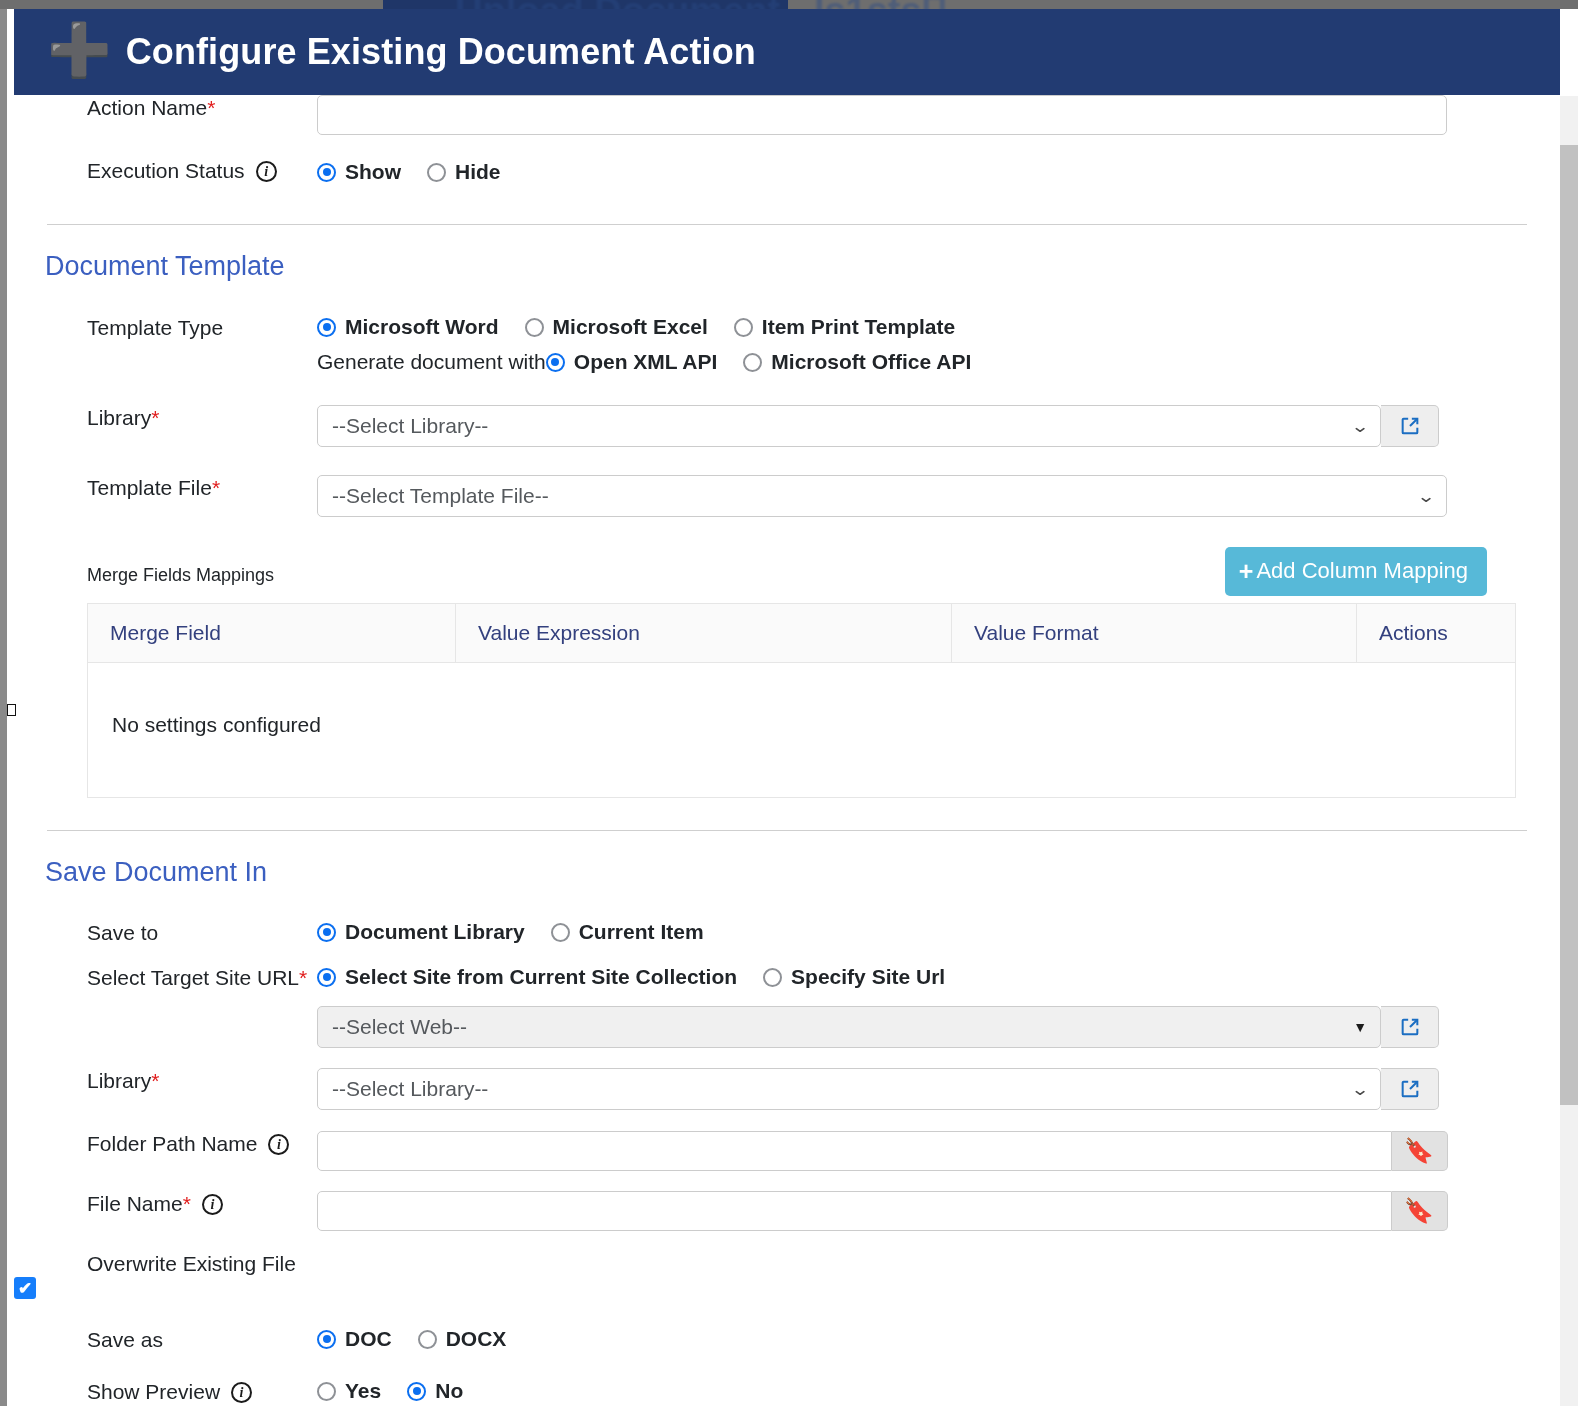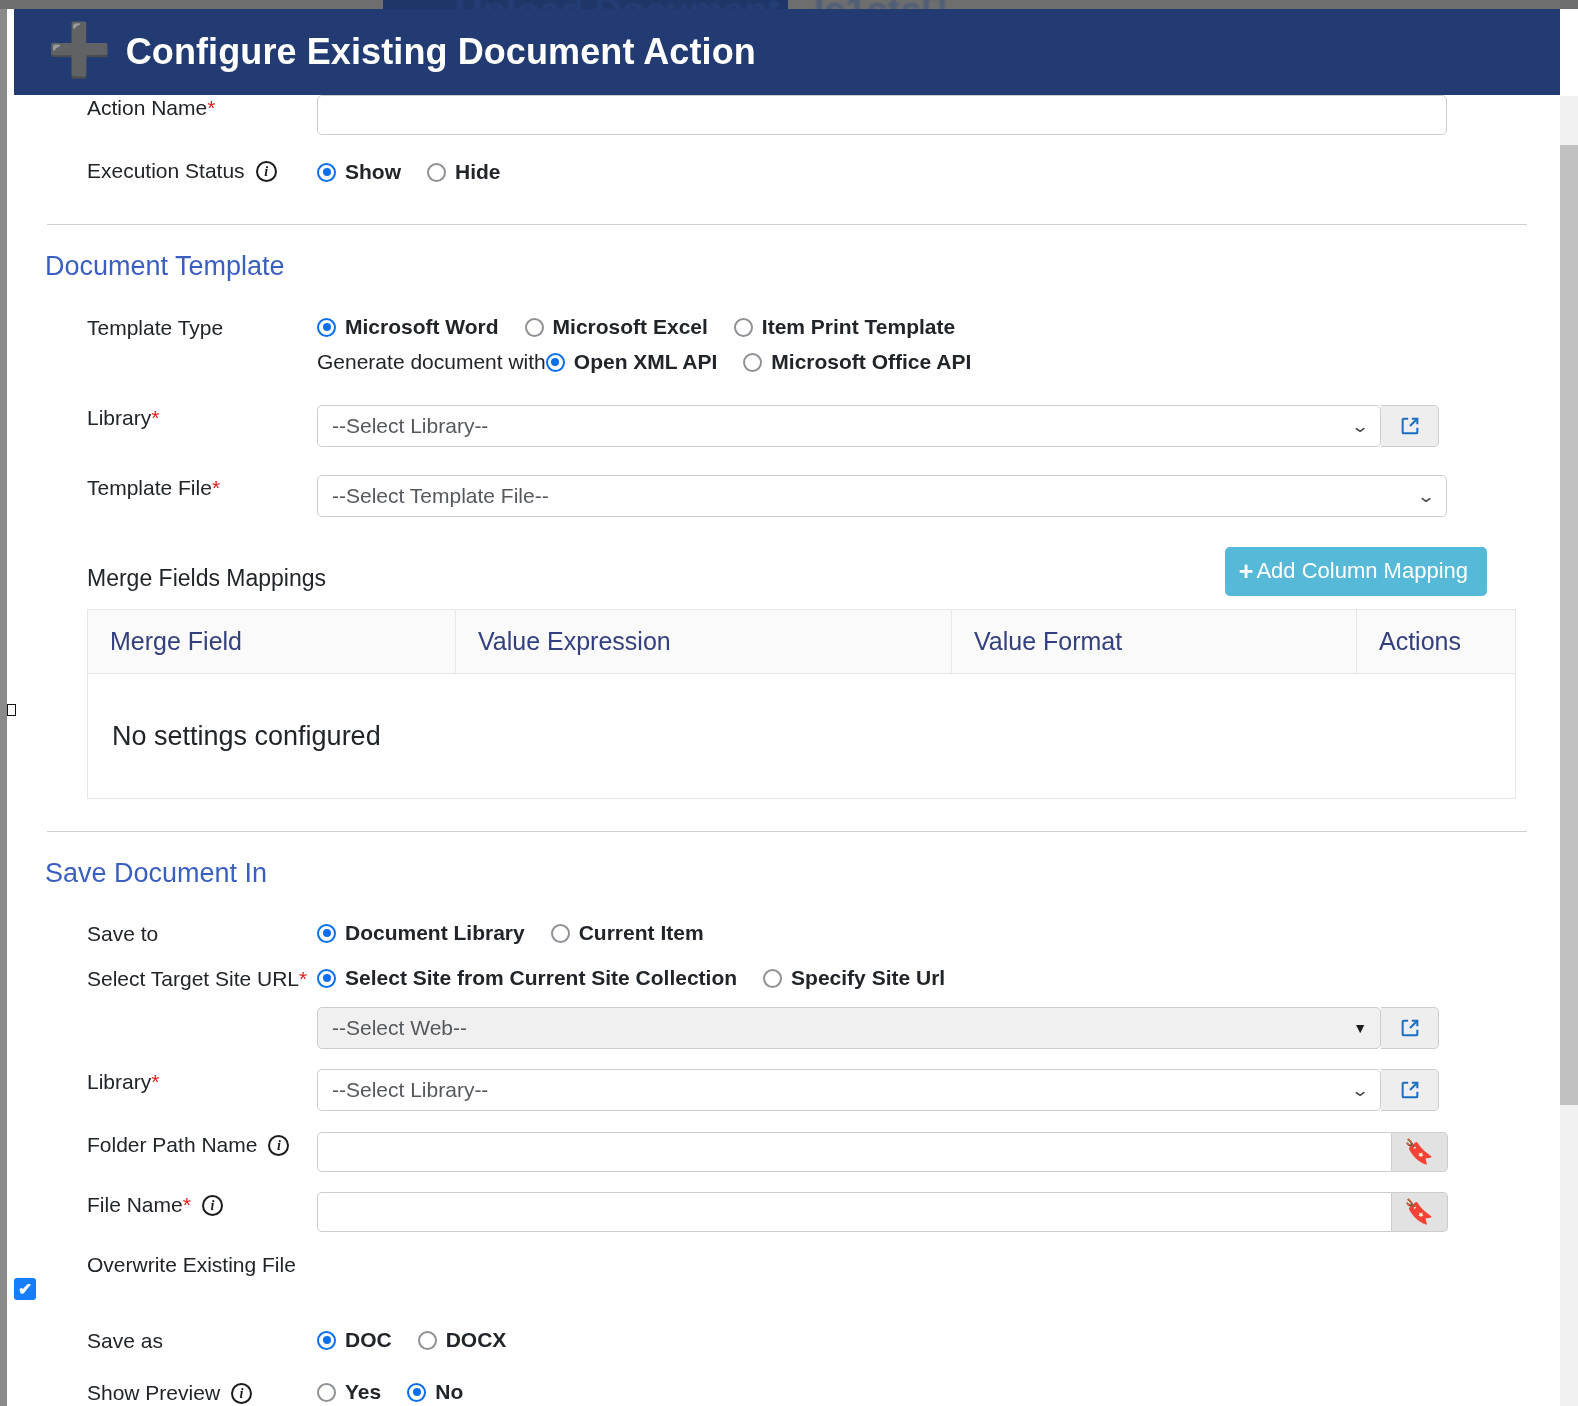"Merge Fields Mappings" .mf-label { font-size: 23px -> 18px }
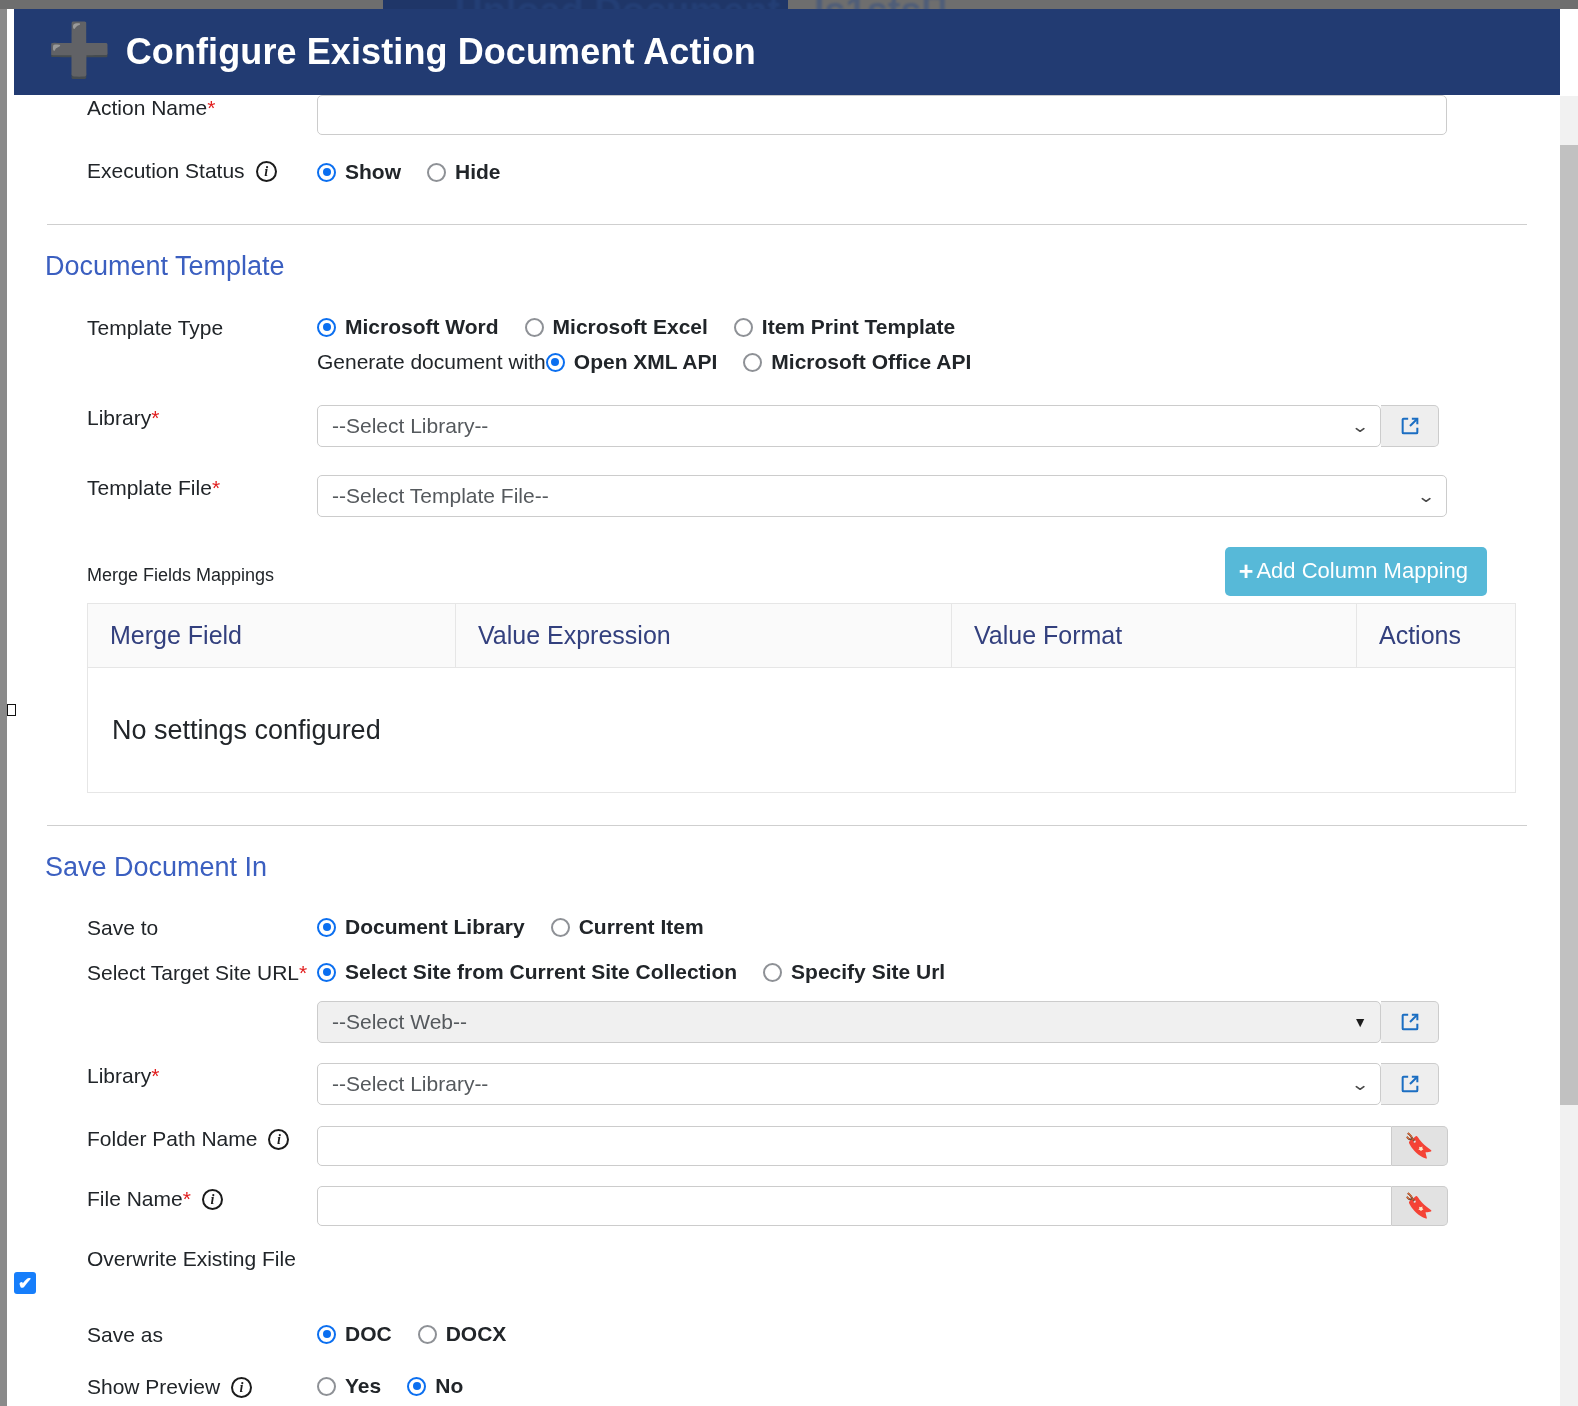"Merge Field" table.mf th { font-size: 25px -> 21px }
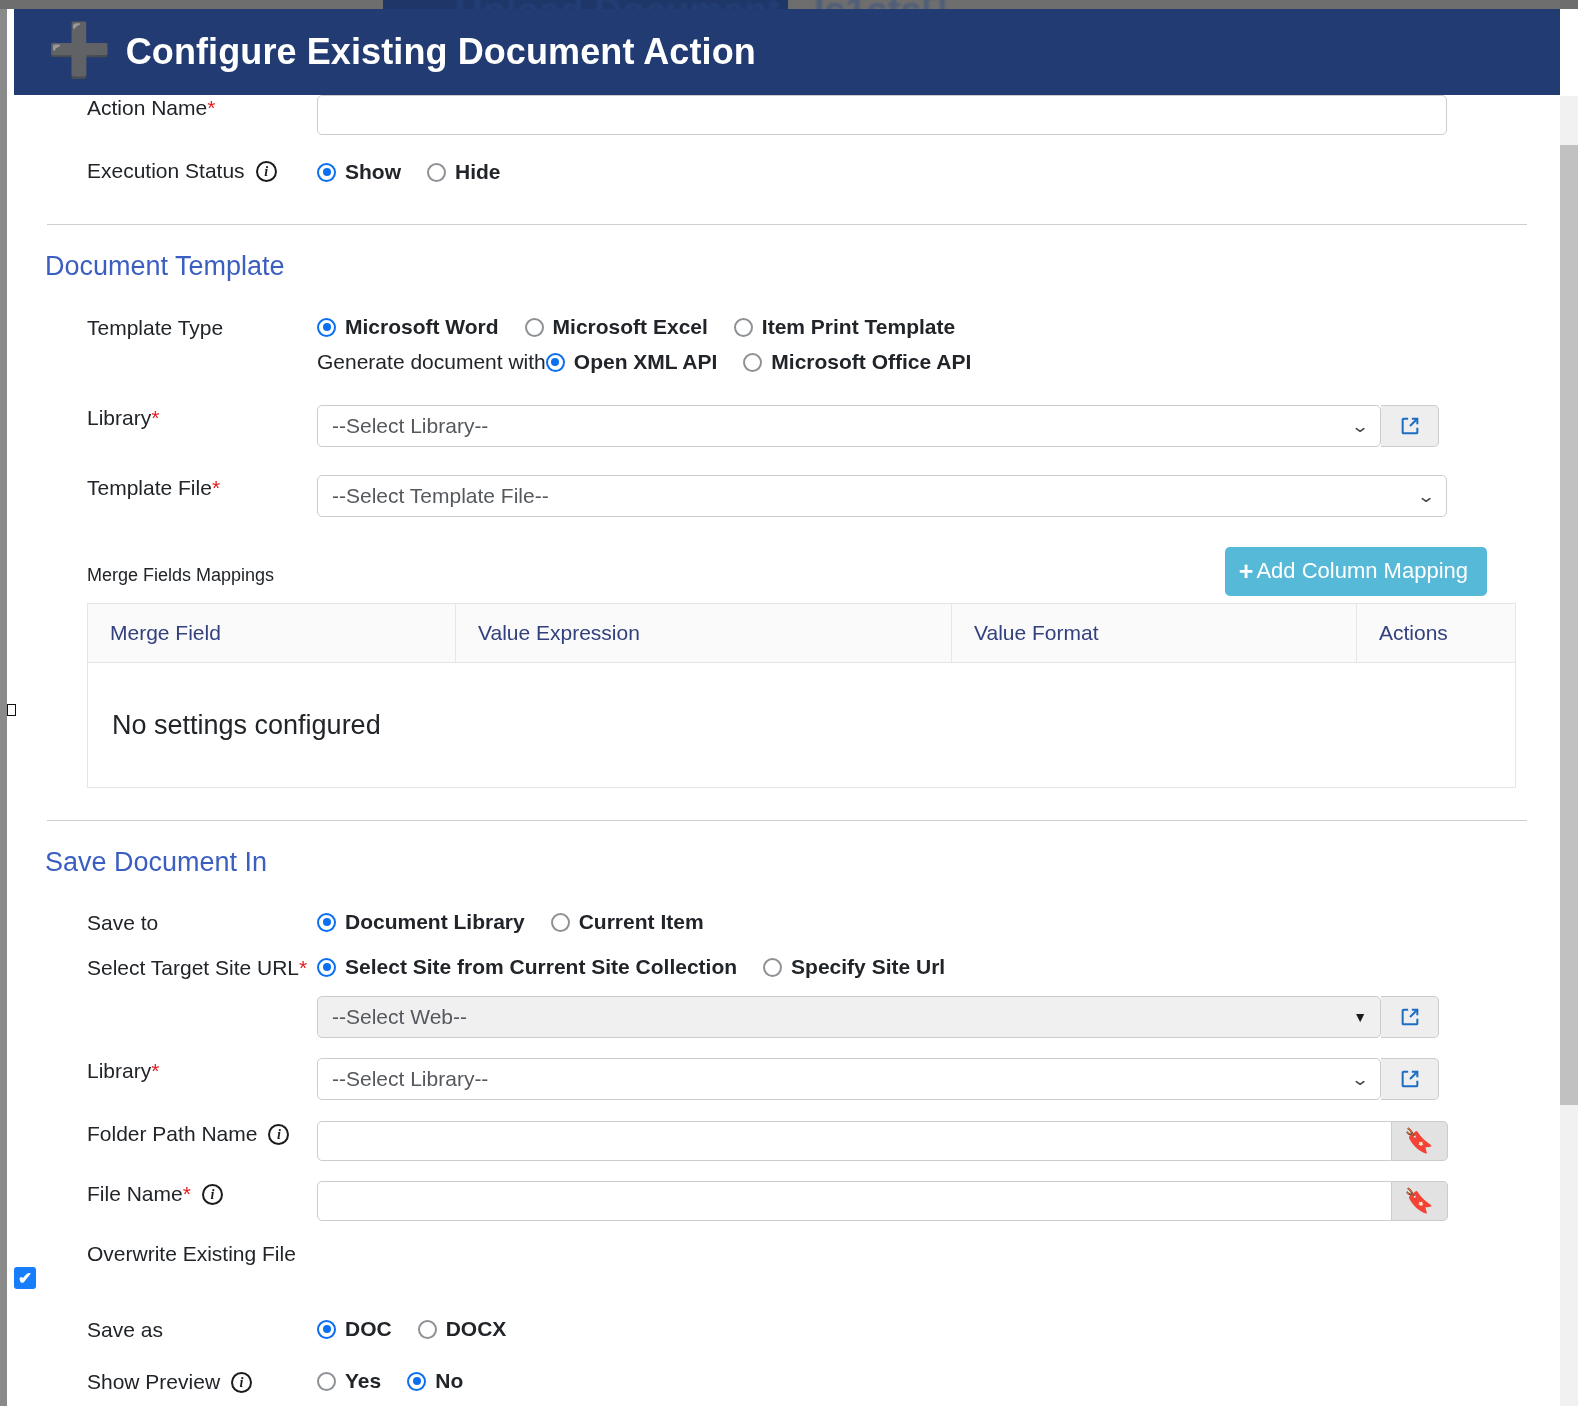"No settings configured" table.mf td { font-size: 27px -> 21px; padding: 26px 0 26px 24px -> 26px 0 36px 24px }
